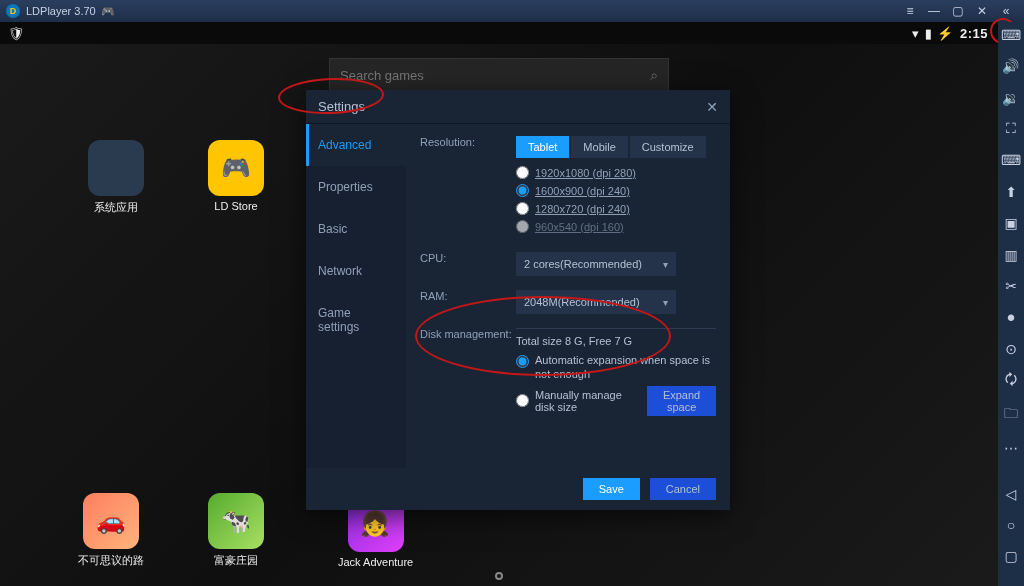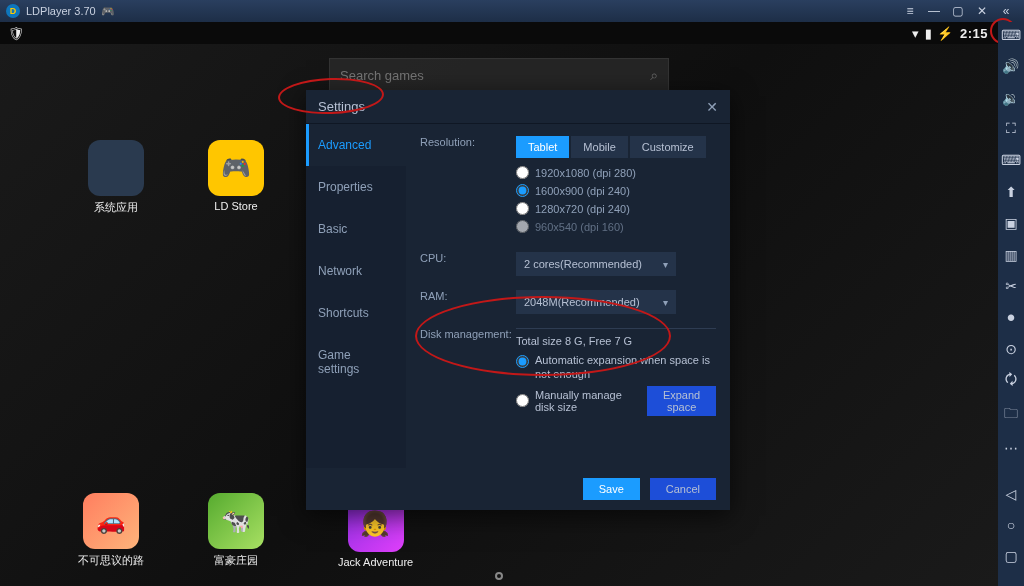"1920x1080 (dpi 280)" .radio-list label { text-decoration: none -> underline }
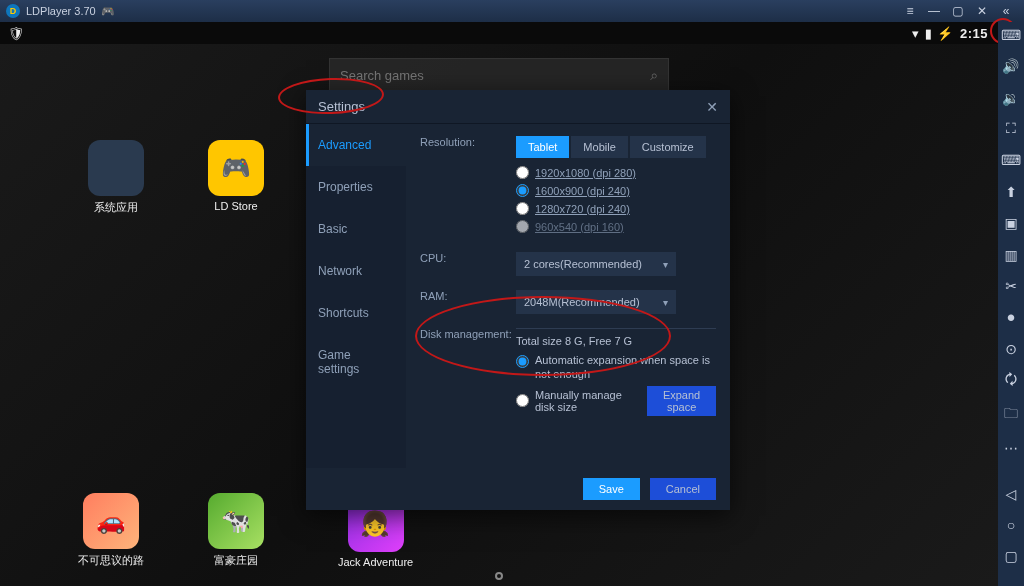"Shortcuts" div.item { html: <div>Shortcuts</div> -> none }
